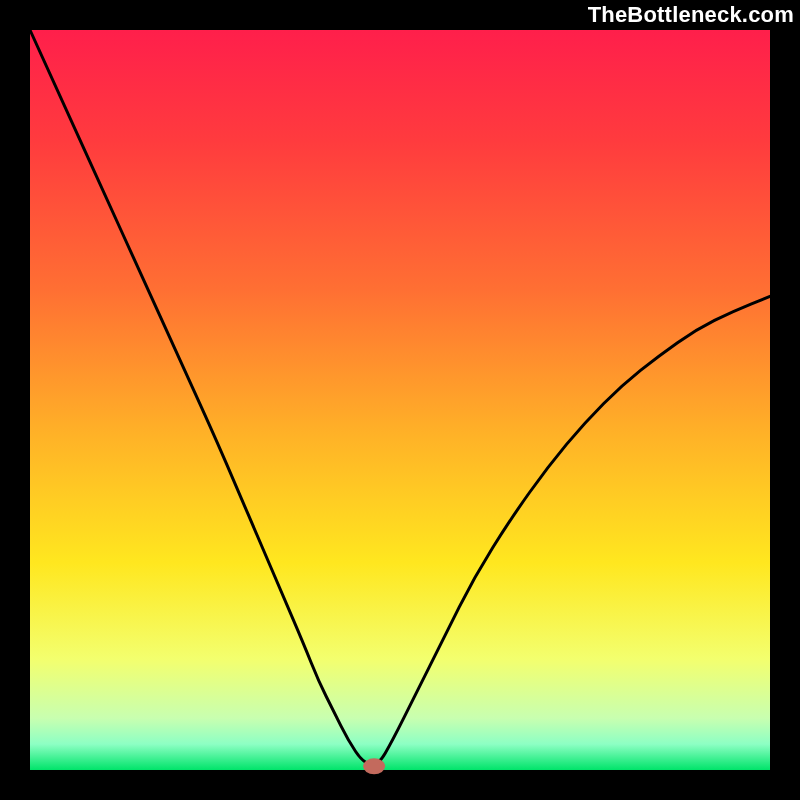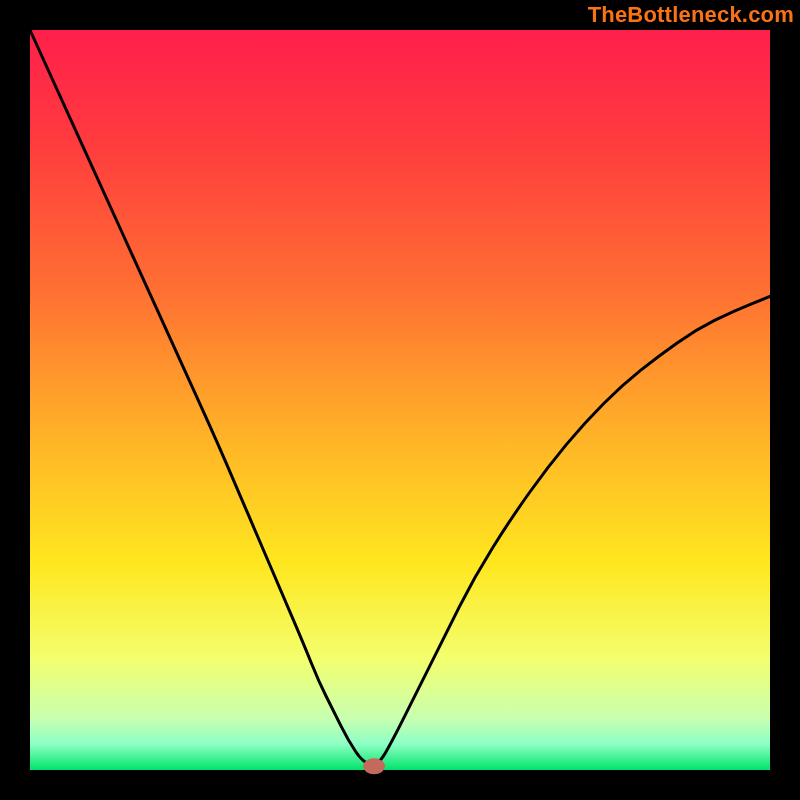"TheBottleneck.com" .watermark { color: #f97316 -> #ffffff }
